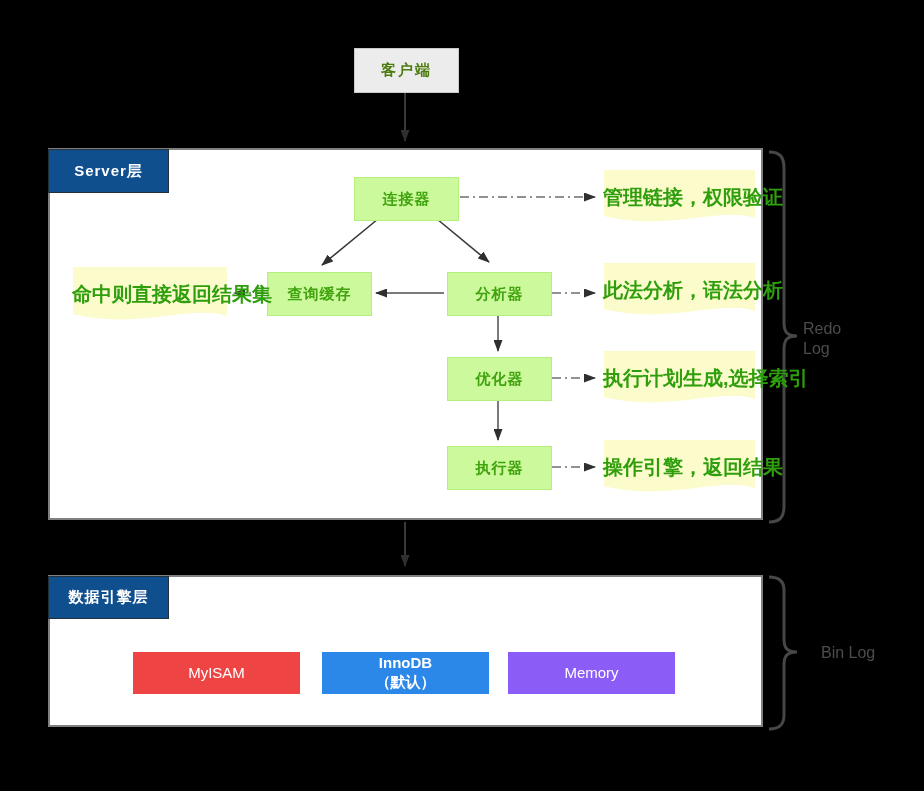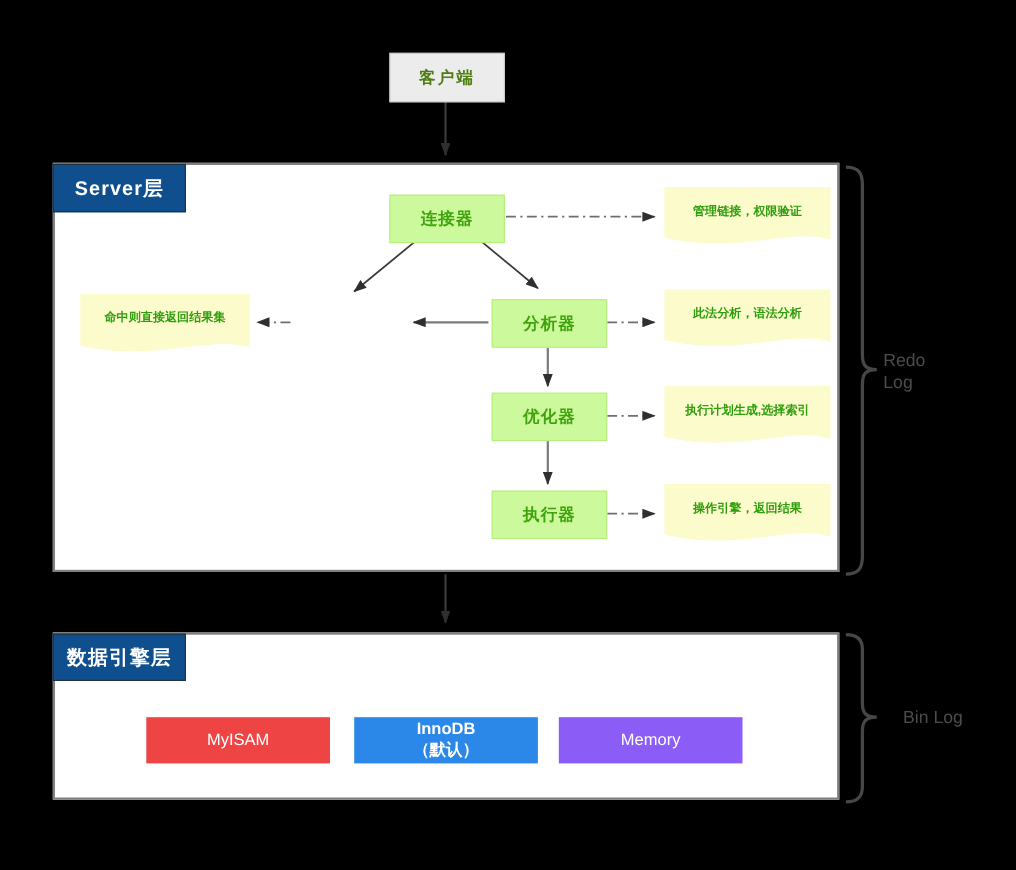"Server层" .tab { font-size: 18px -> 15px }
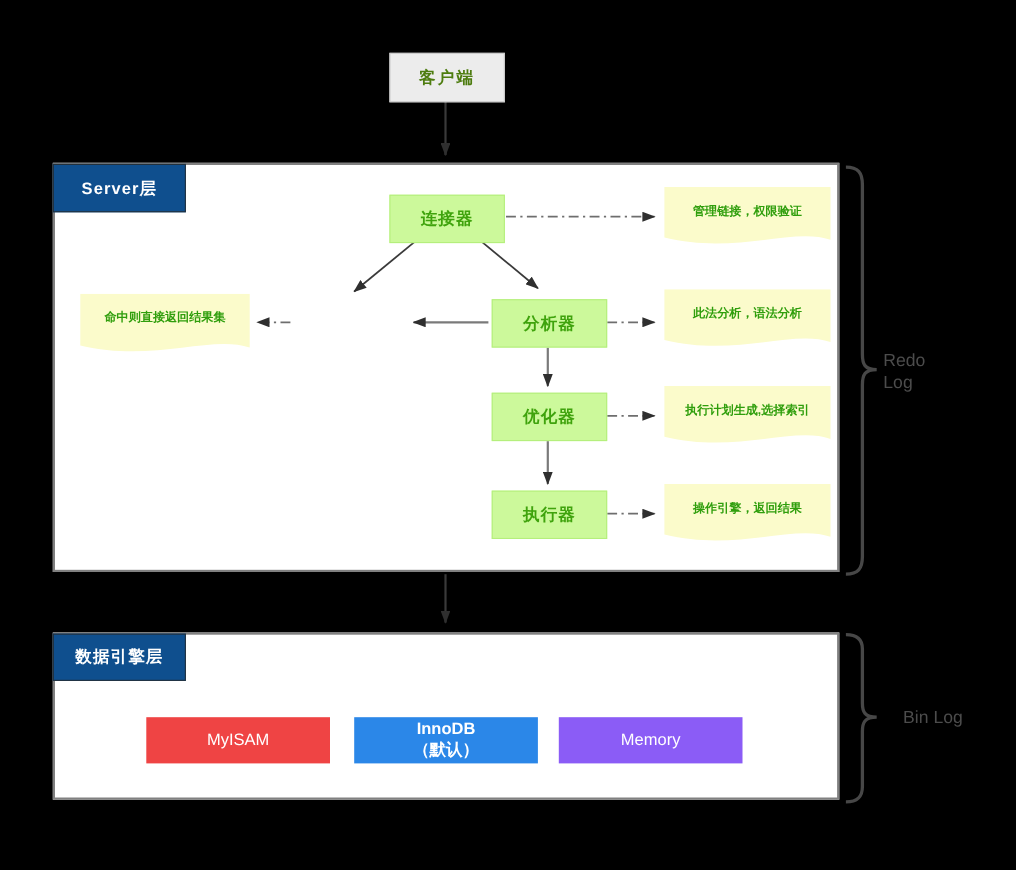"管理链接，权限验证" .note .note-text { font-size: 11px -> 20px }
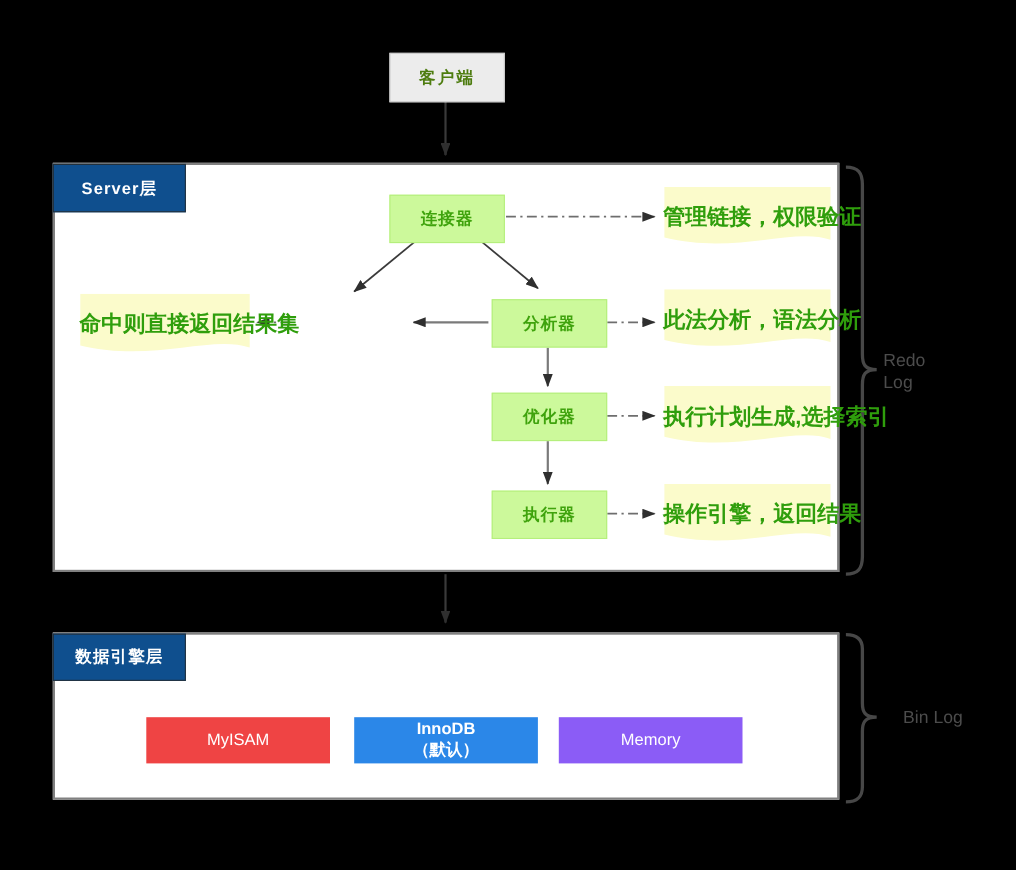"查询缓存" div.pbox { html: none -> <div> <span>查询缓存</span> </div> }
